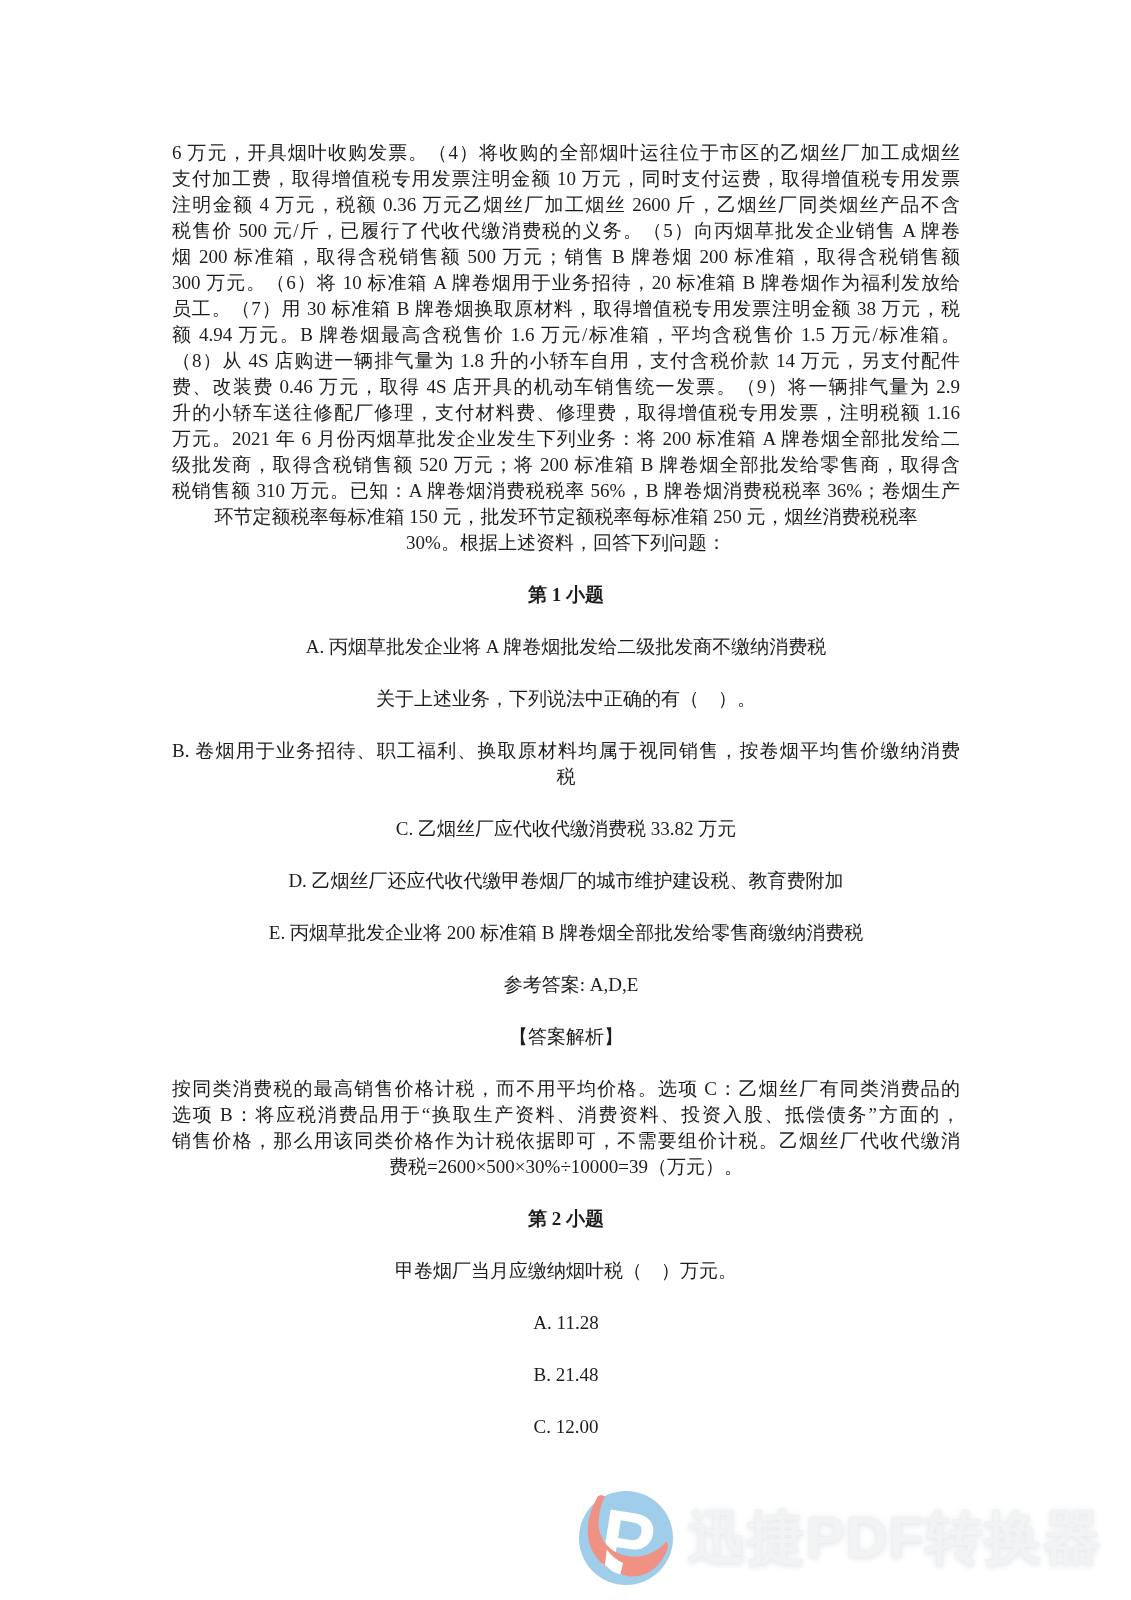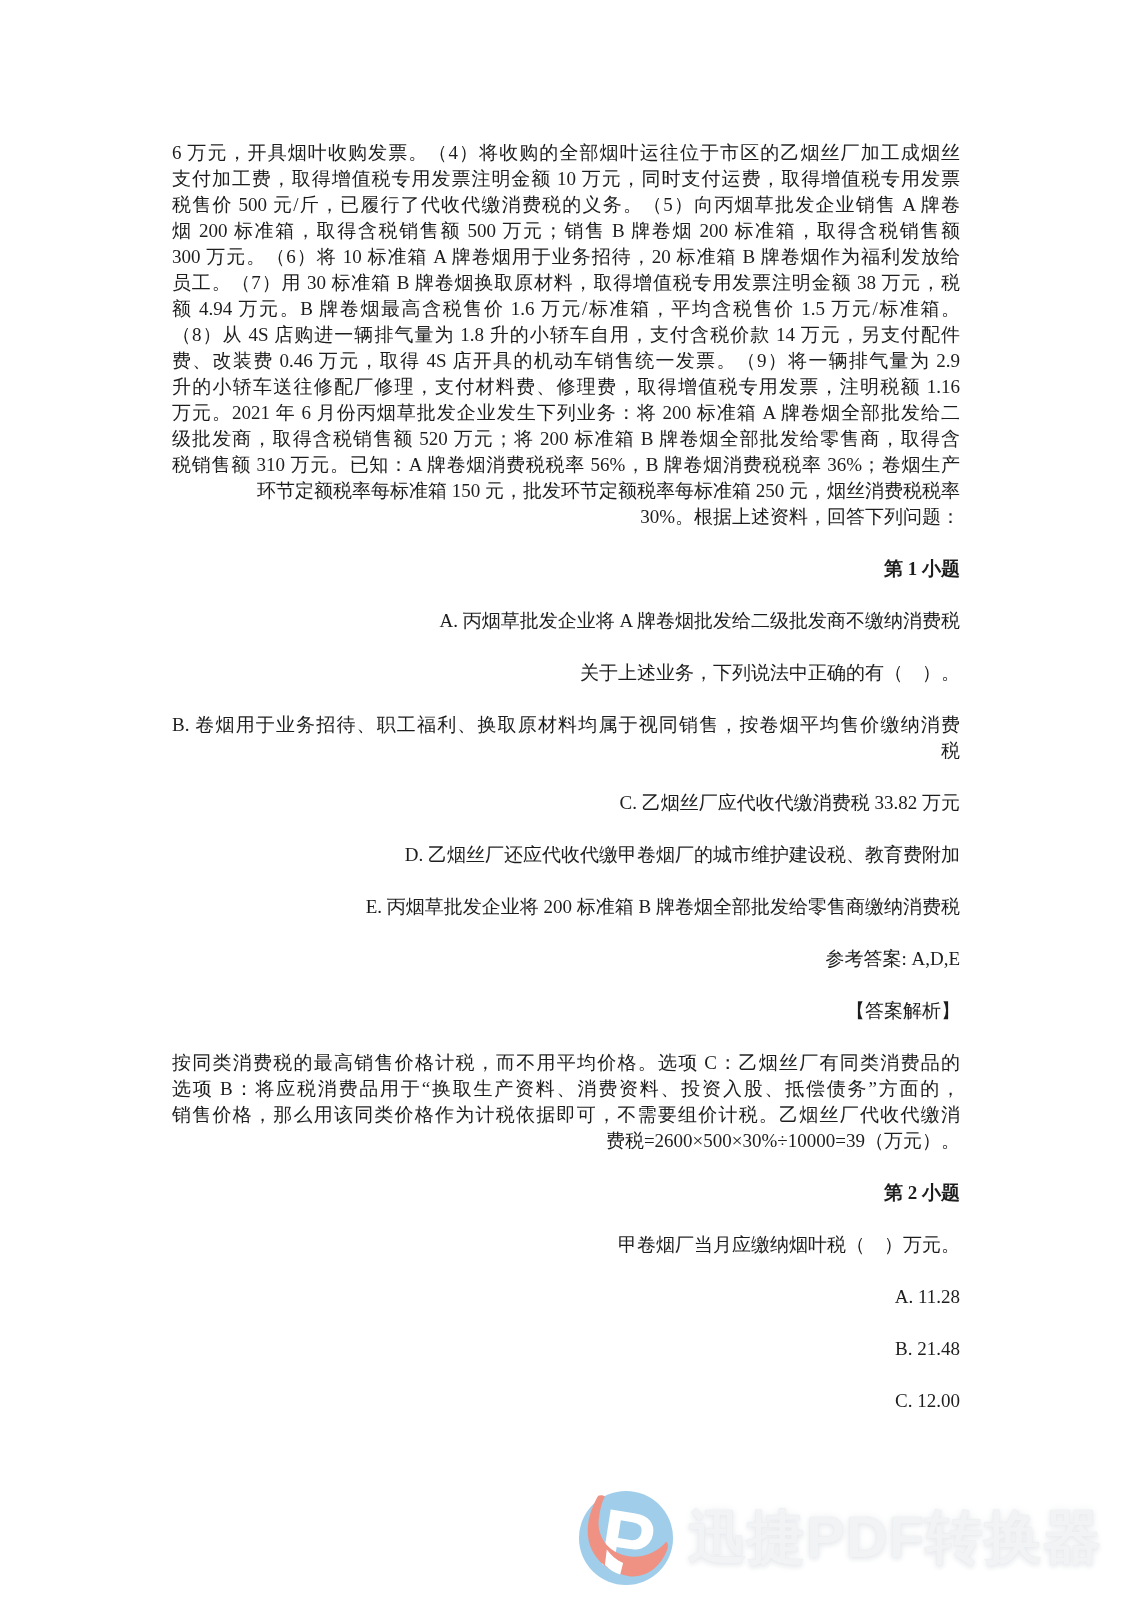"注明金额 4 万元，税额 0.36 万元乙烟丝厂加工烟丝" div.line { html: none -> <div>注明金额 4 万元，税额 0.36 万元乙烟丝厂加工烟丝 2600 斤，乙烟丝厂同类烟丝产品不含</div> }
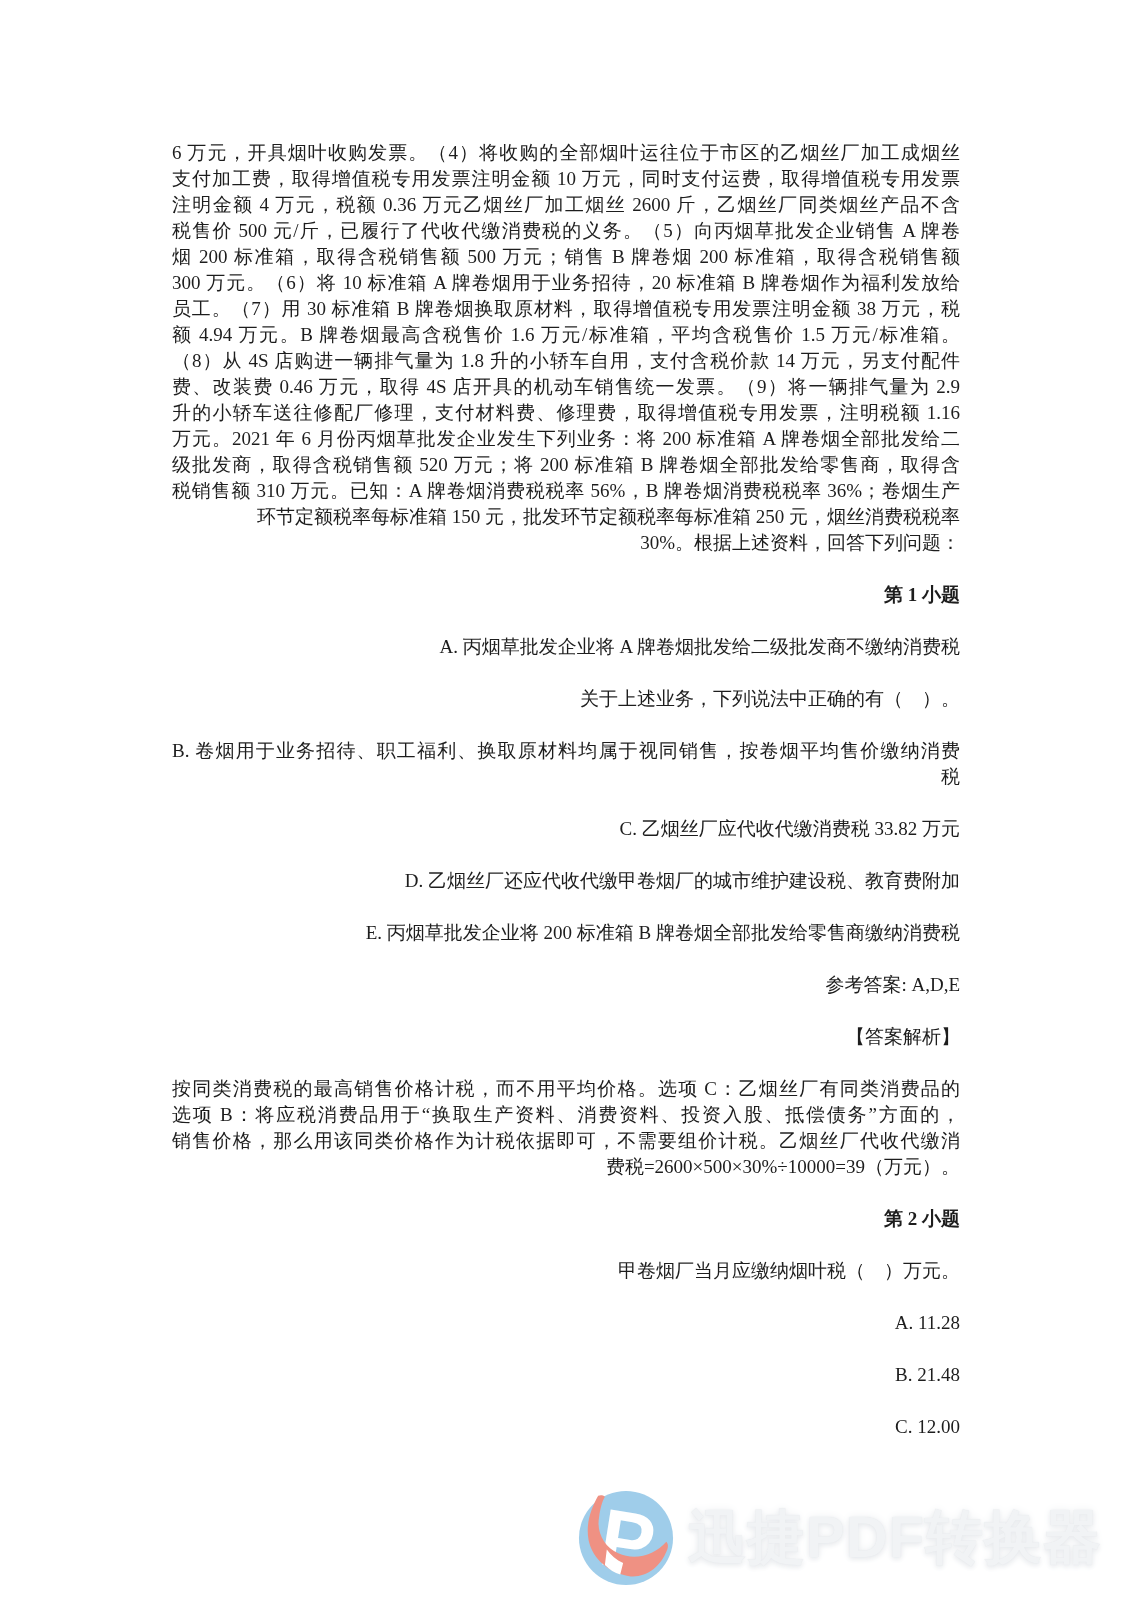"环节定额税率每标准箱 150 元，批发环节定额税率每标准箱 250" .line { text-align: right -> center }
